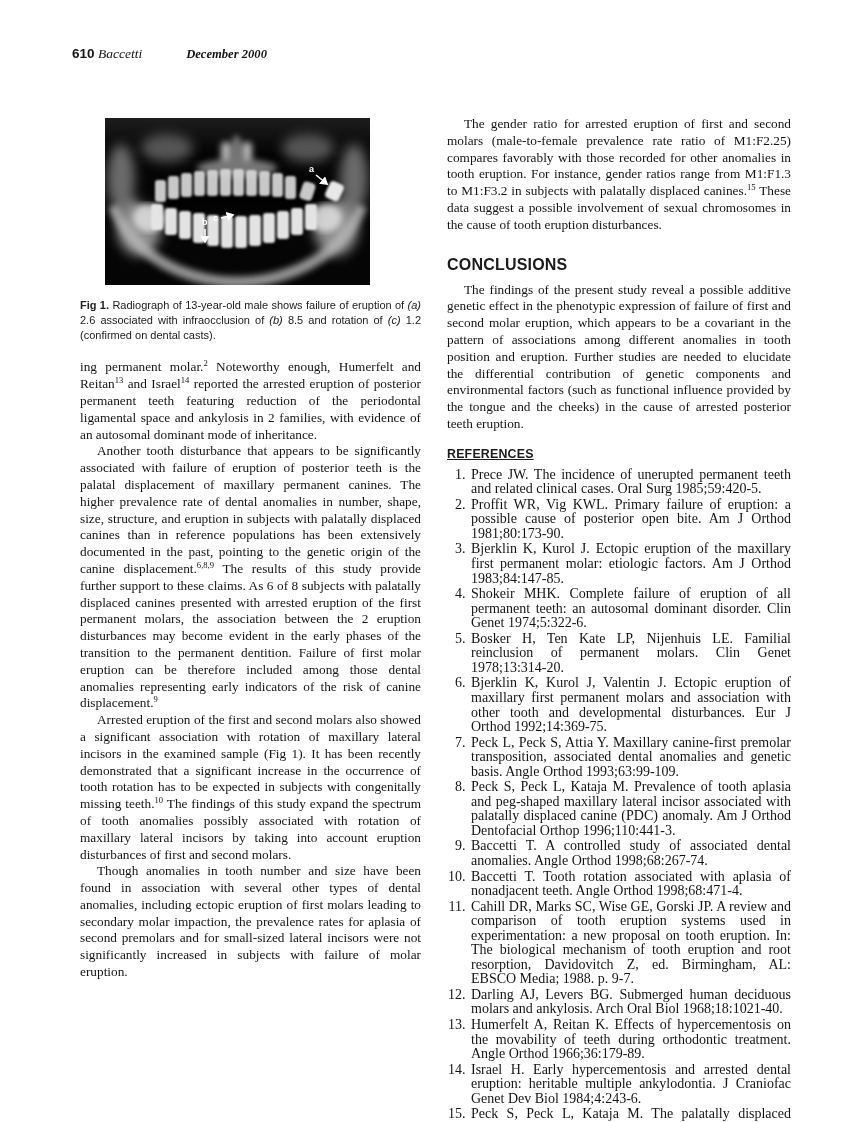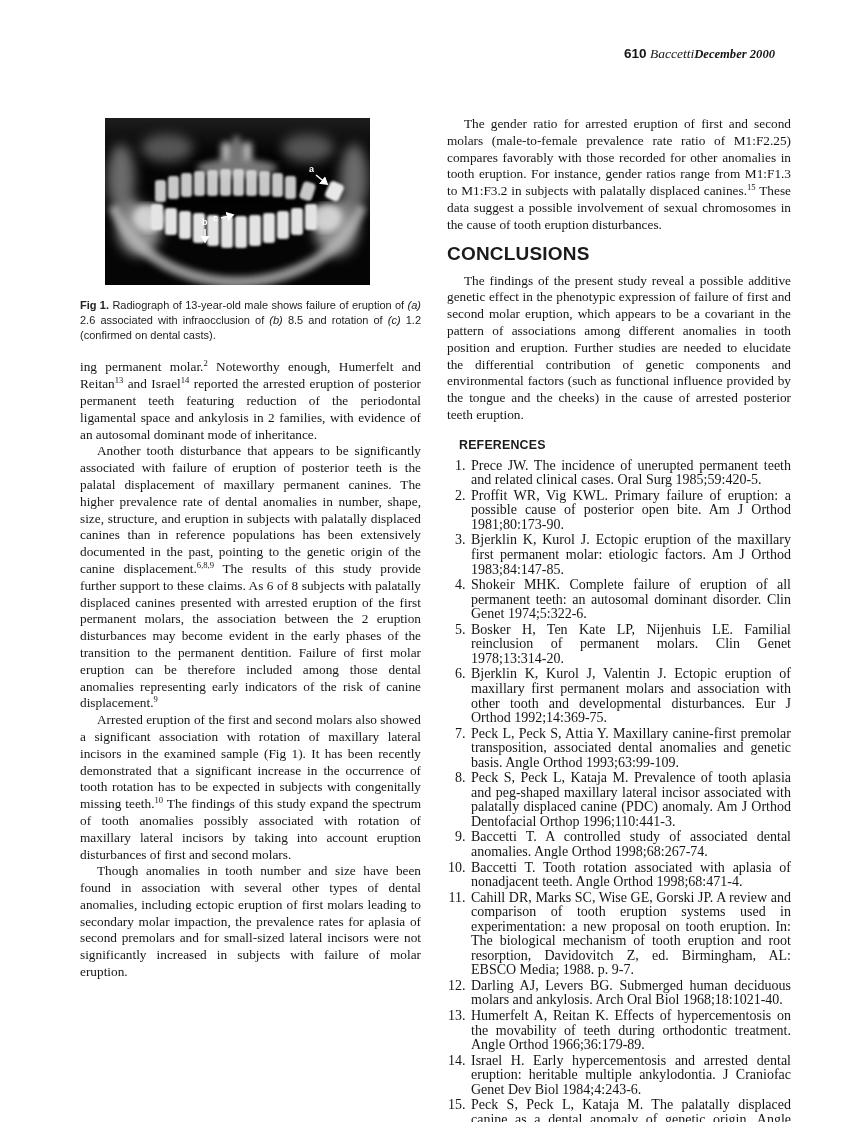"610 Baccetti" .header { gap: none -> 44px; justify-content: flex-end -> flex-start; left: 64px -> 72px }
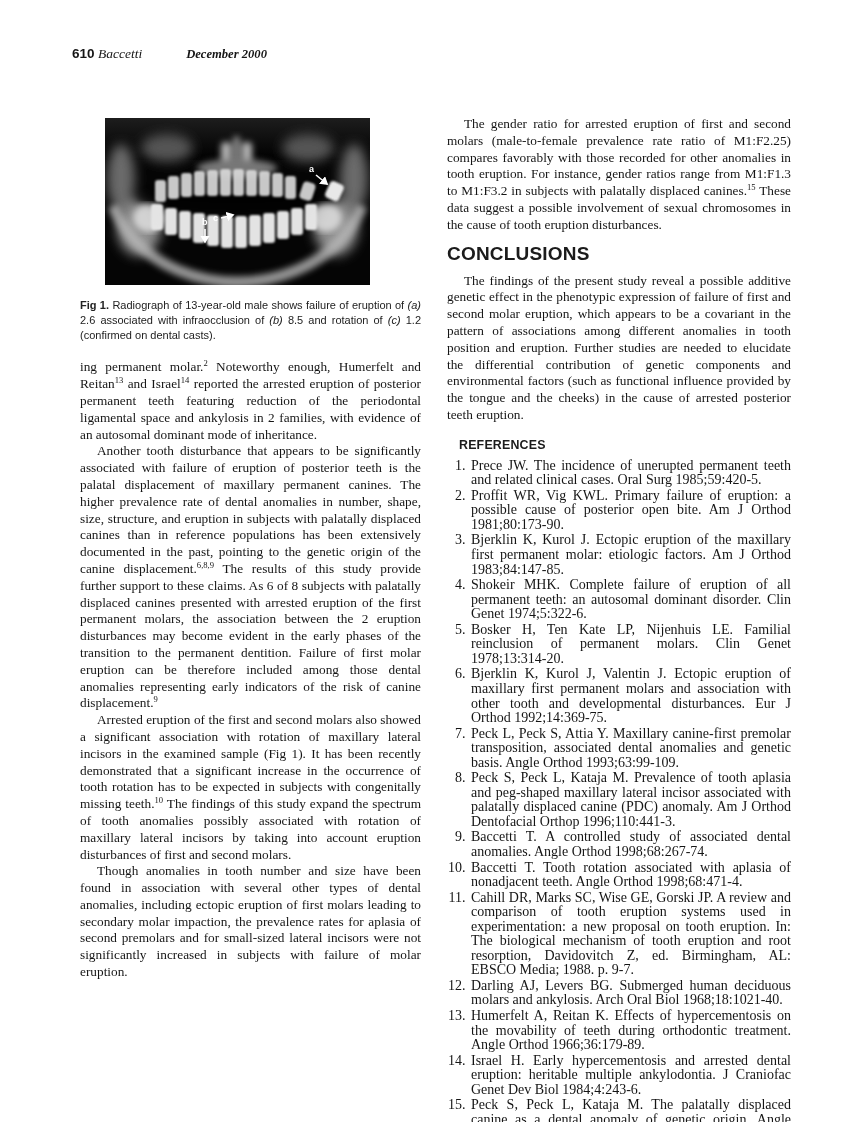"CONCLUSIONS" .h-conclusions { font-size: 19px -> 16px; margin: 9px 0 8px 0 -> 22px 0 8px 0 }
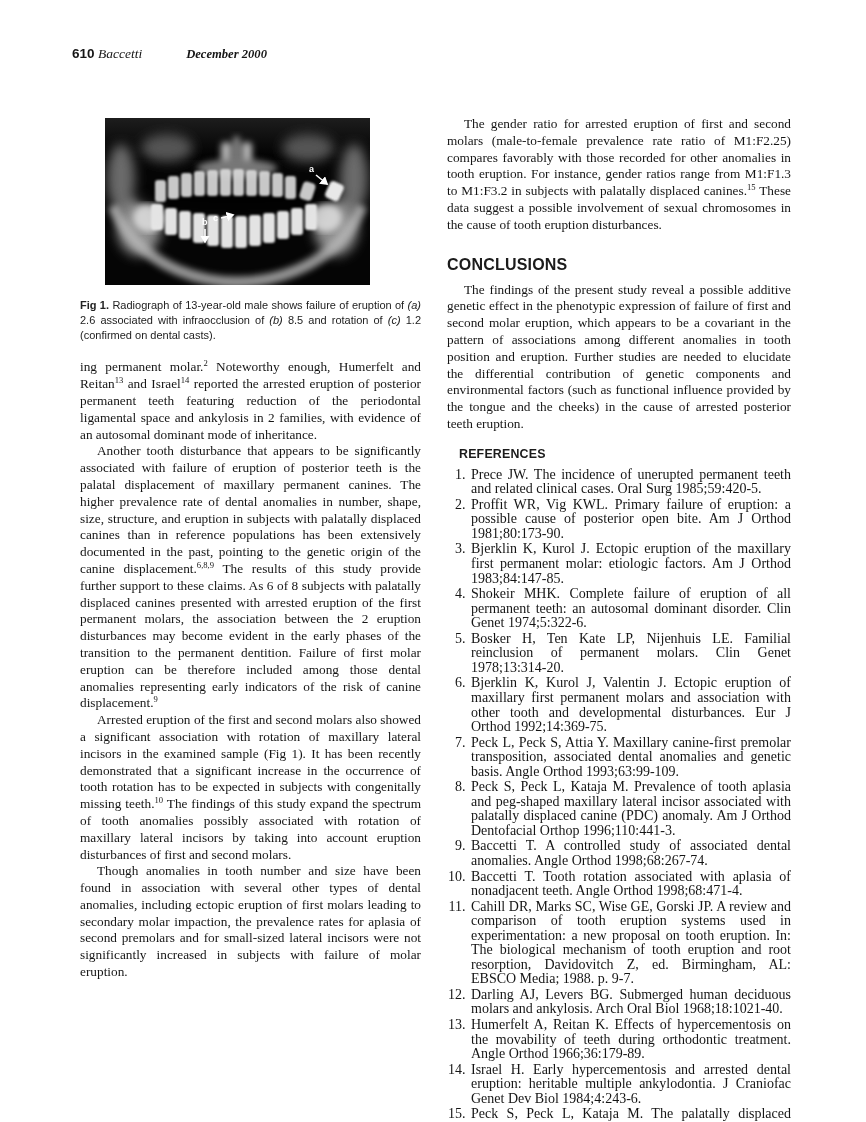"REFERENCES" .h-references { margin: 14px 0 7px 12px -> 14px 0 7px 0; text-decoration: none -> underline }
